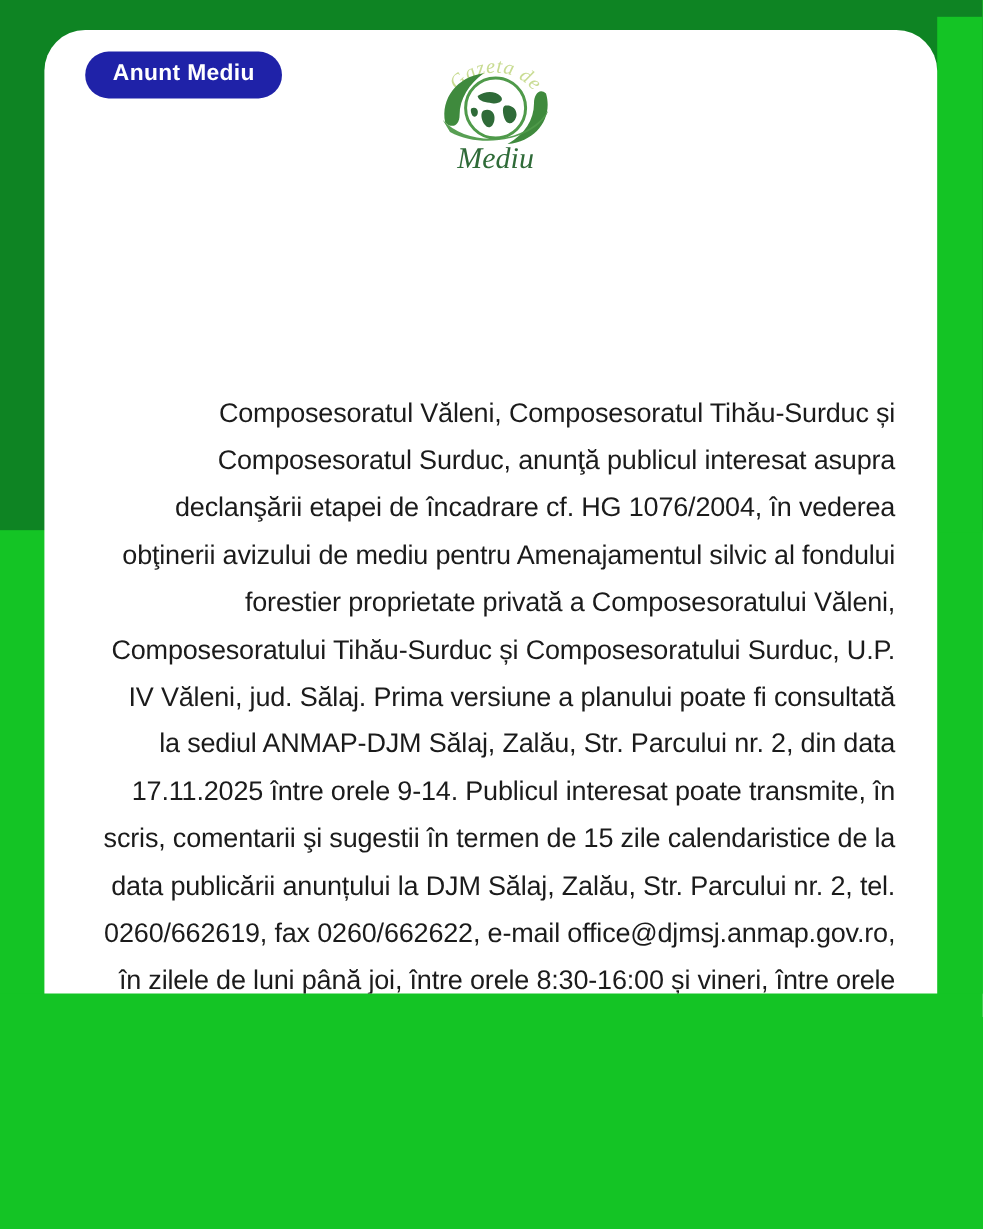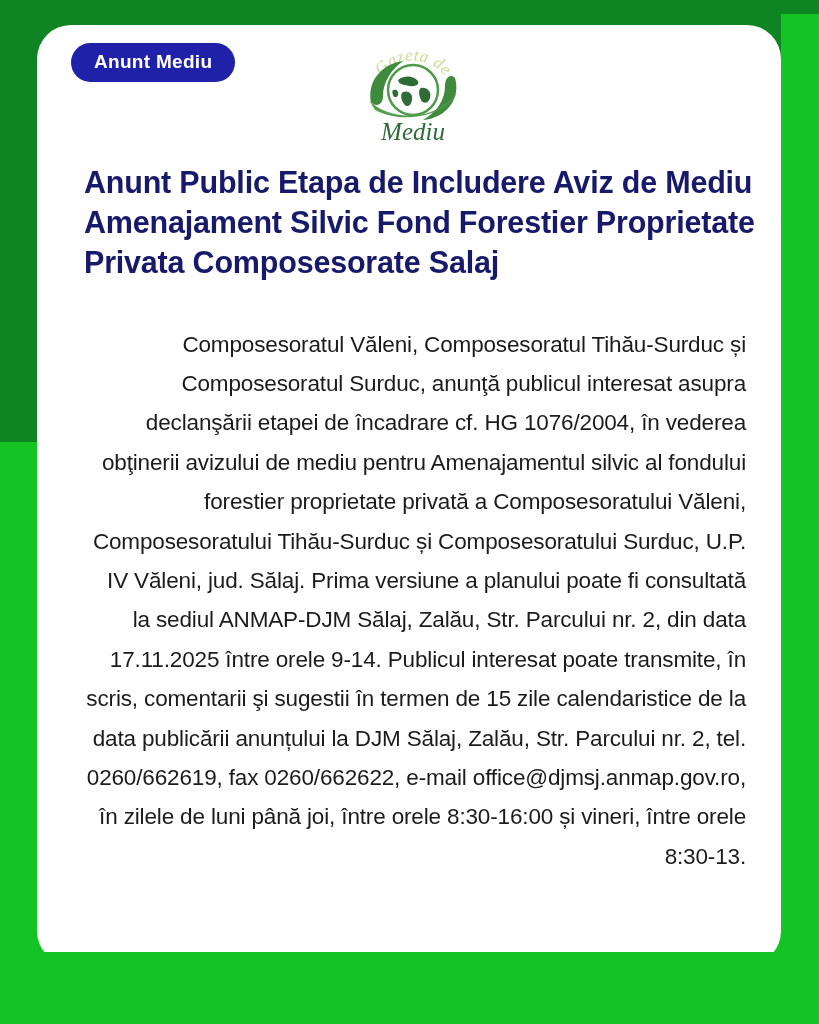"Anunt Mediu" #poster { height: 952px -> 828px }
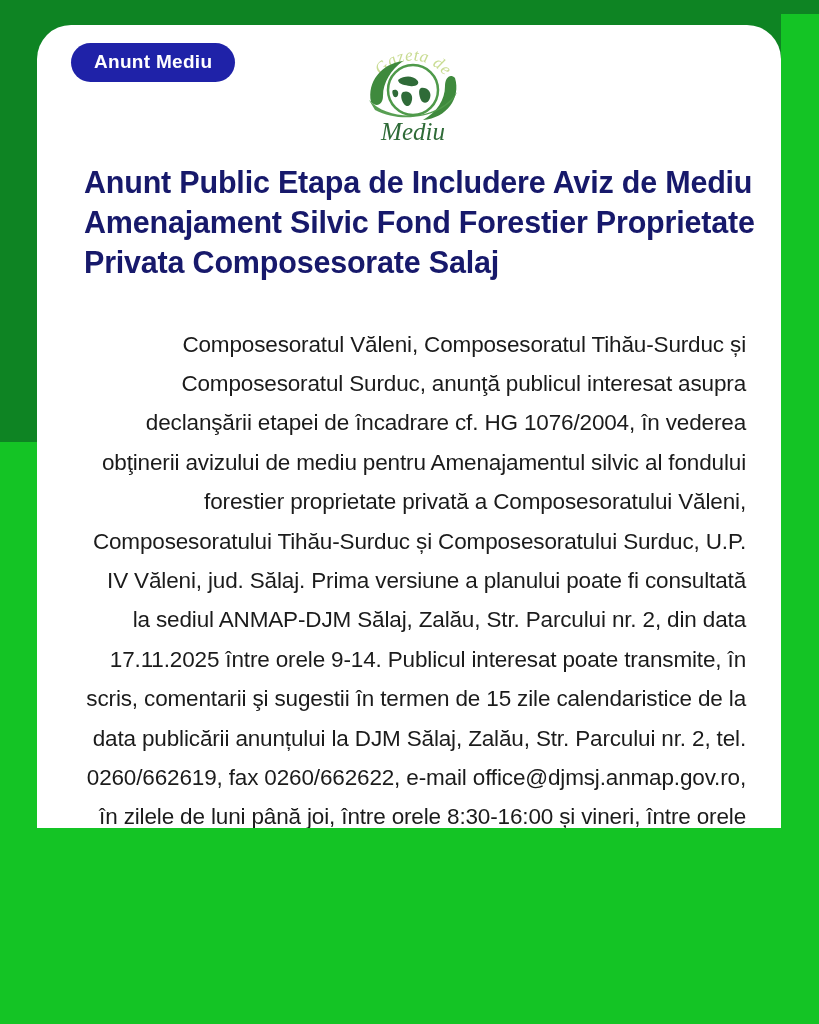"Anunt Public Etapa de Includere" h1.title { html: <h1>Anunt Public Etapa de Includere Aviz de Mediu Amenajament Silvic Fond Forestier Proprietate Privata Composesorate Salaj</h1> -> none }
